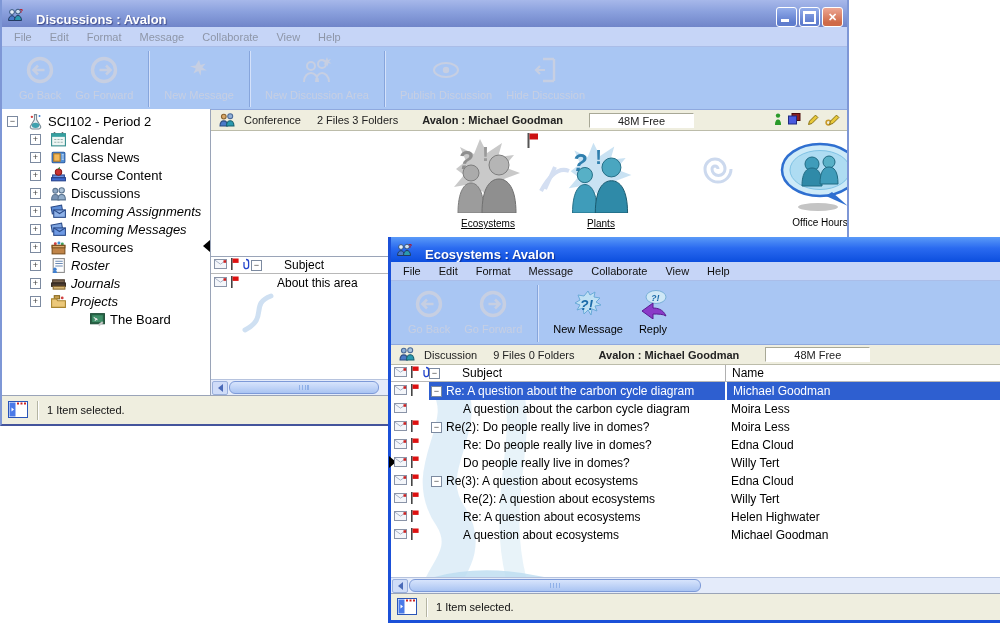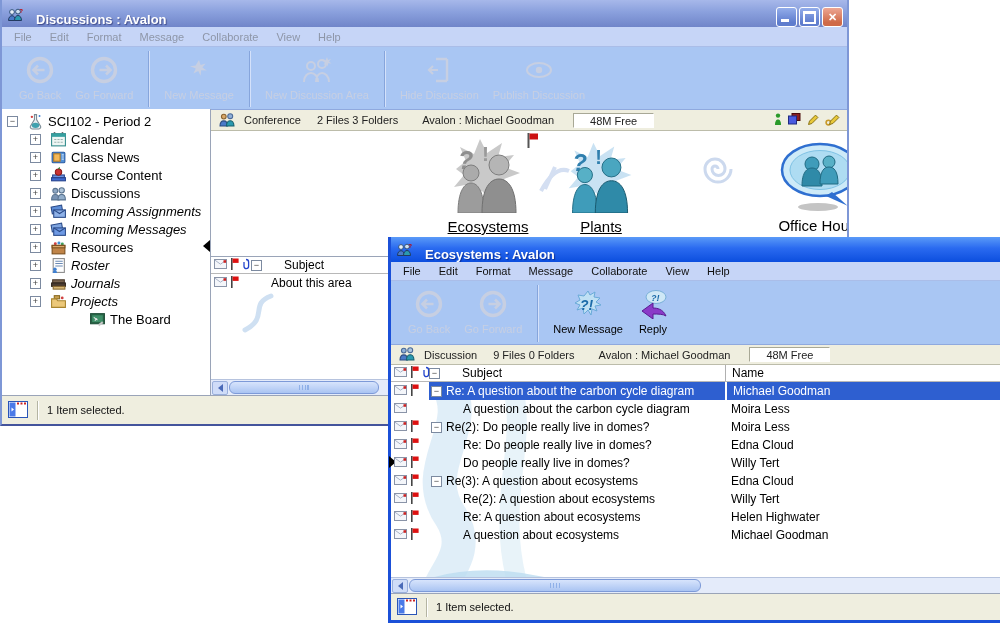"Hide Discussion" div.tbtn { order: before "Publish Discussion" -> after "Publish Discussion" }
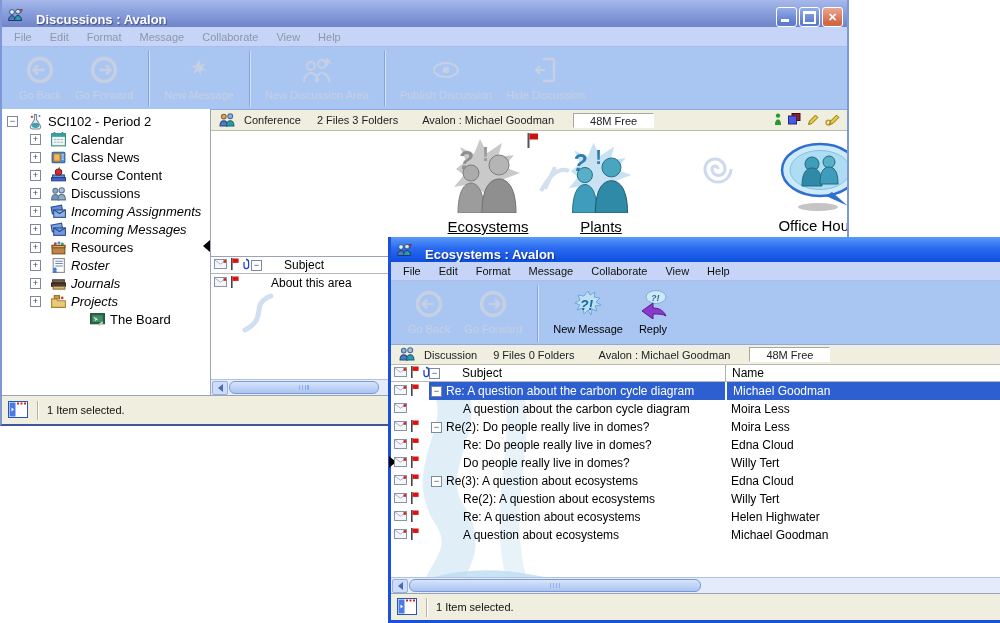"Avalon : Michael Goodman" .ib-identity { font-weight: none -> bold }
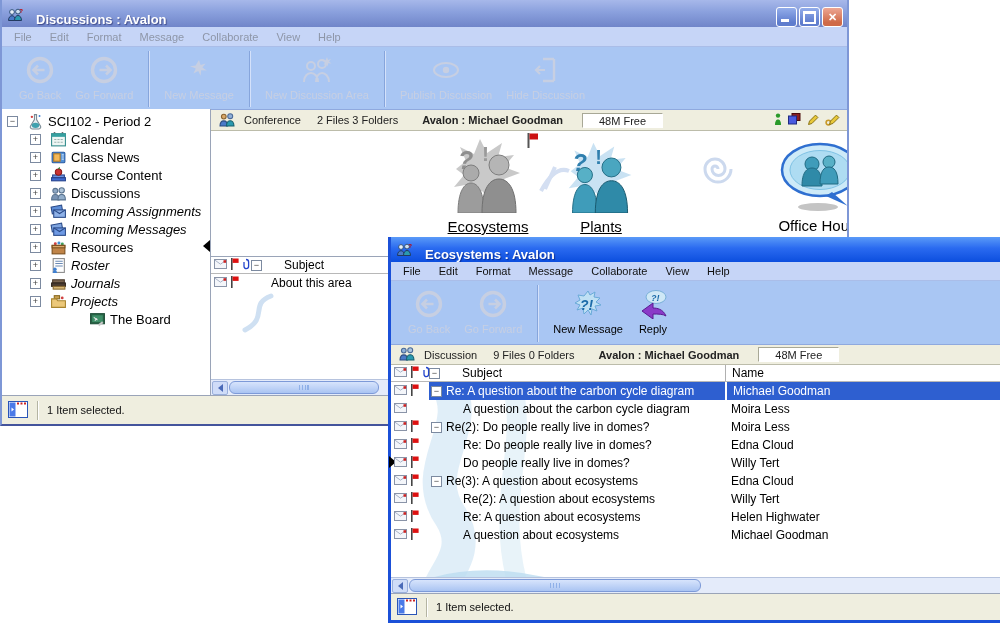"48M Free" .free-box { margin-left: 19px -> 26px; padding: 0 16px -> 0 28px }
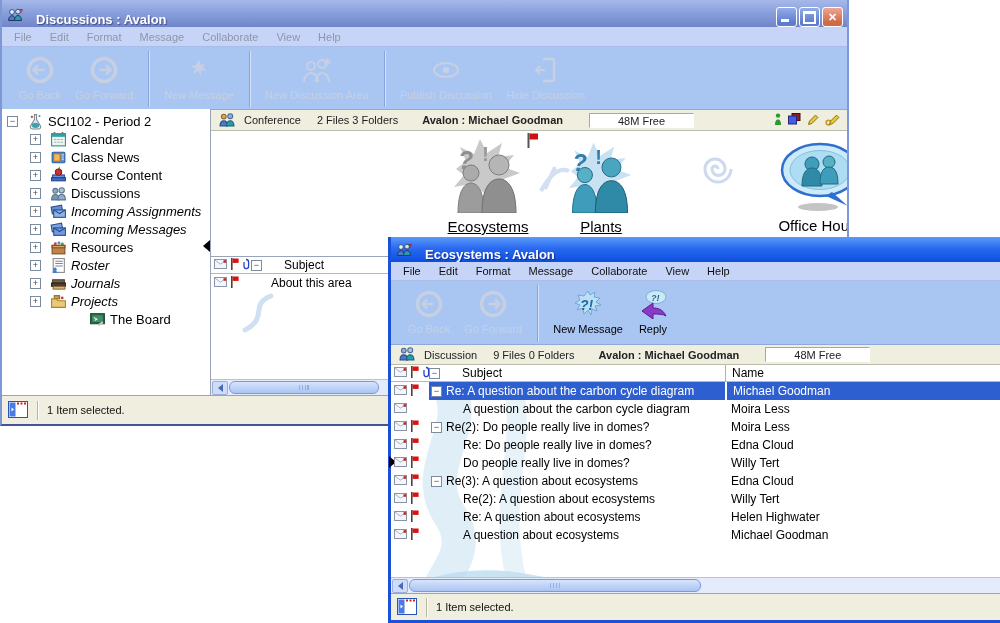"Ecosystems" .dlabel { font-size: 15px -> 10px }
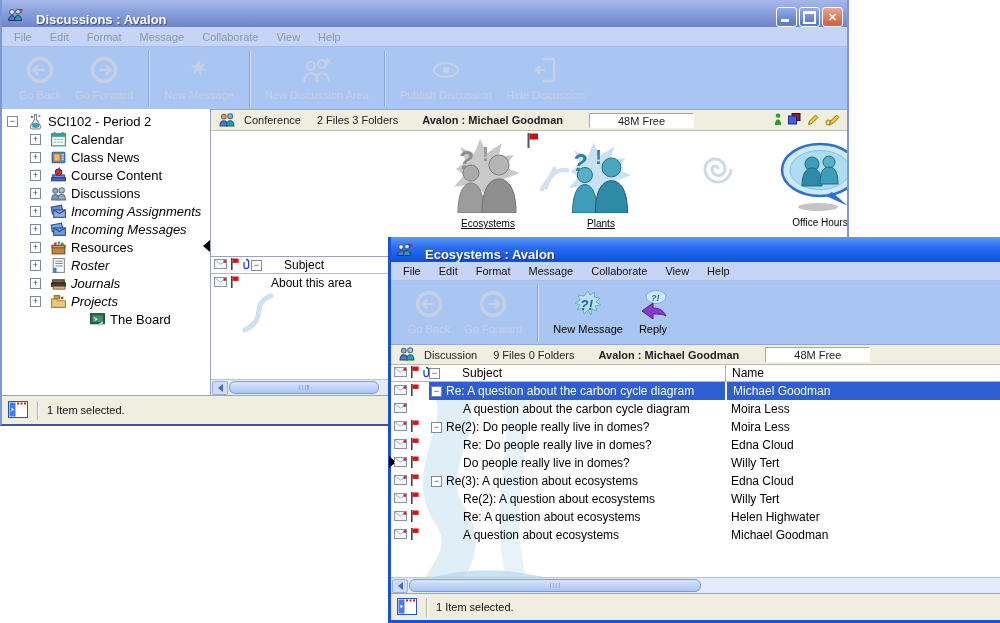"About this area" .aboutrow .subj { margin-left: 22px -> 28px }
